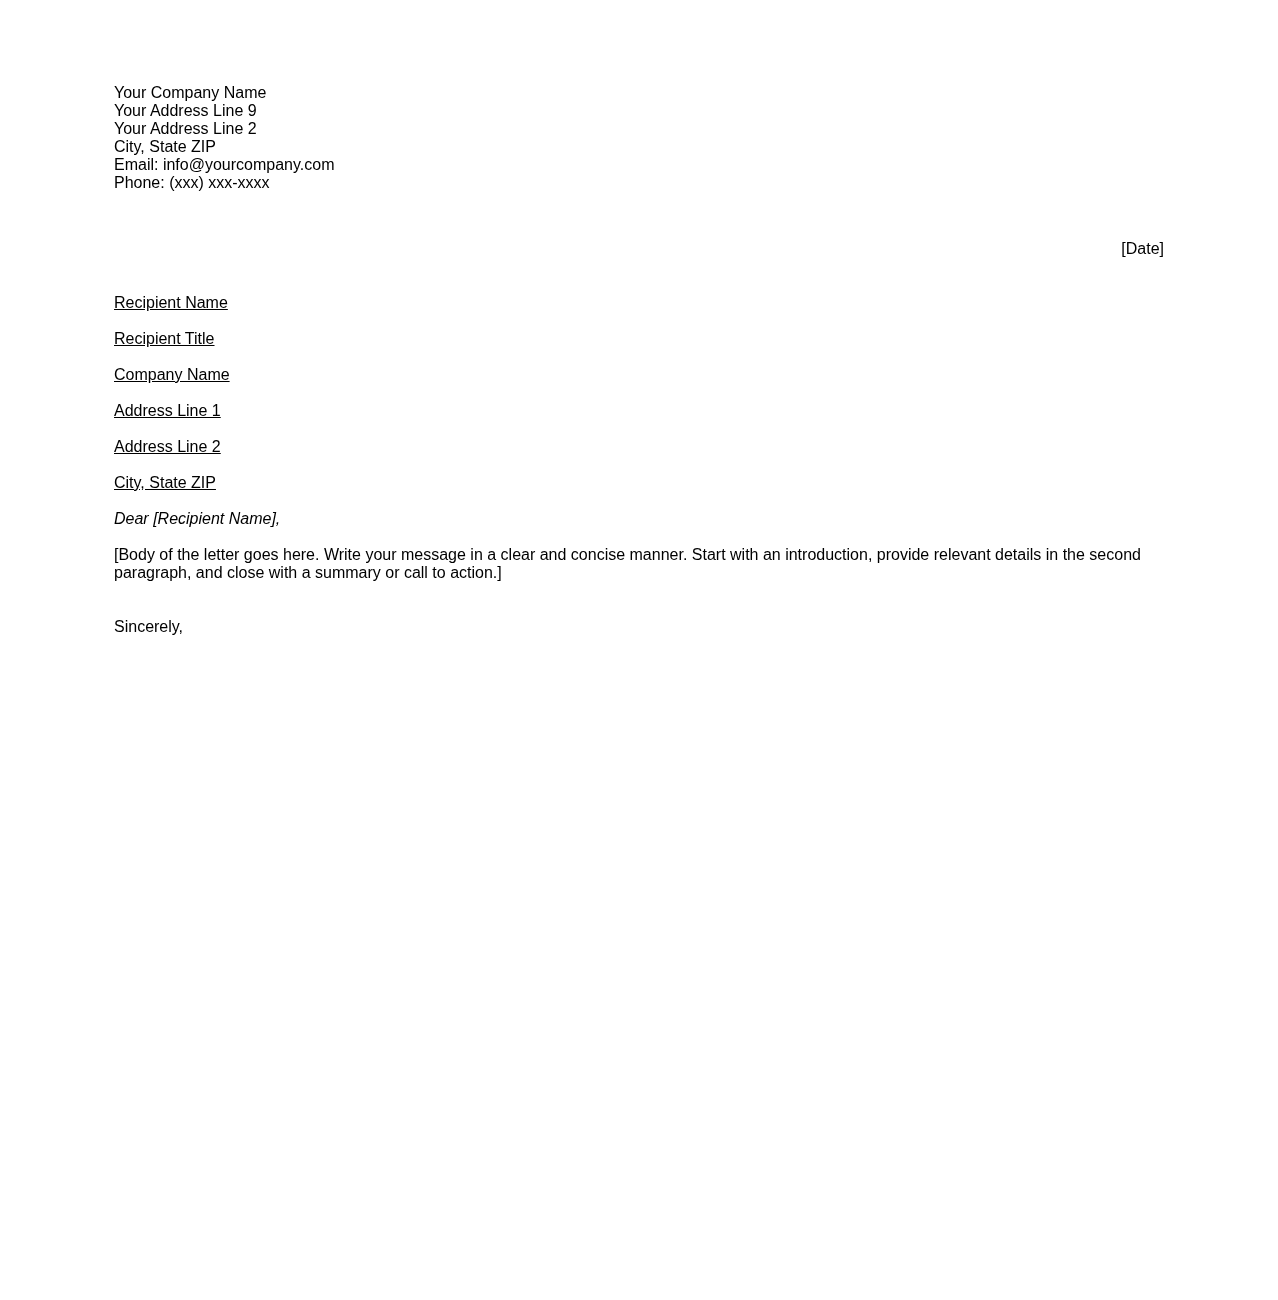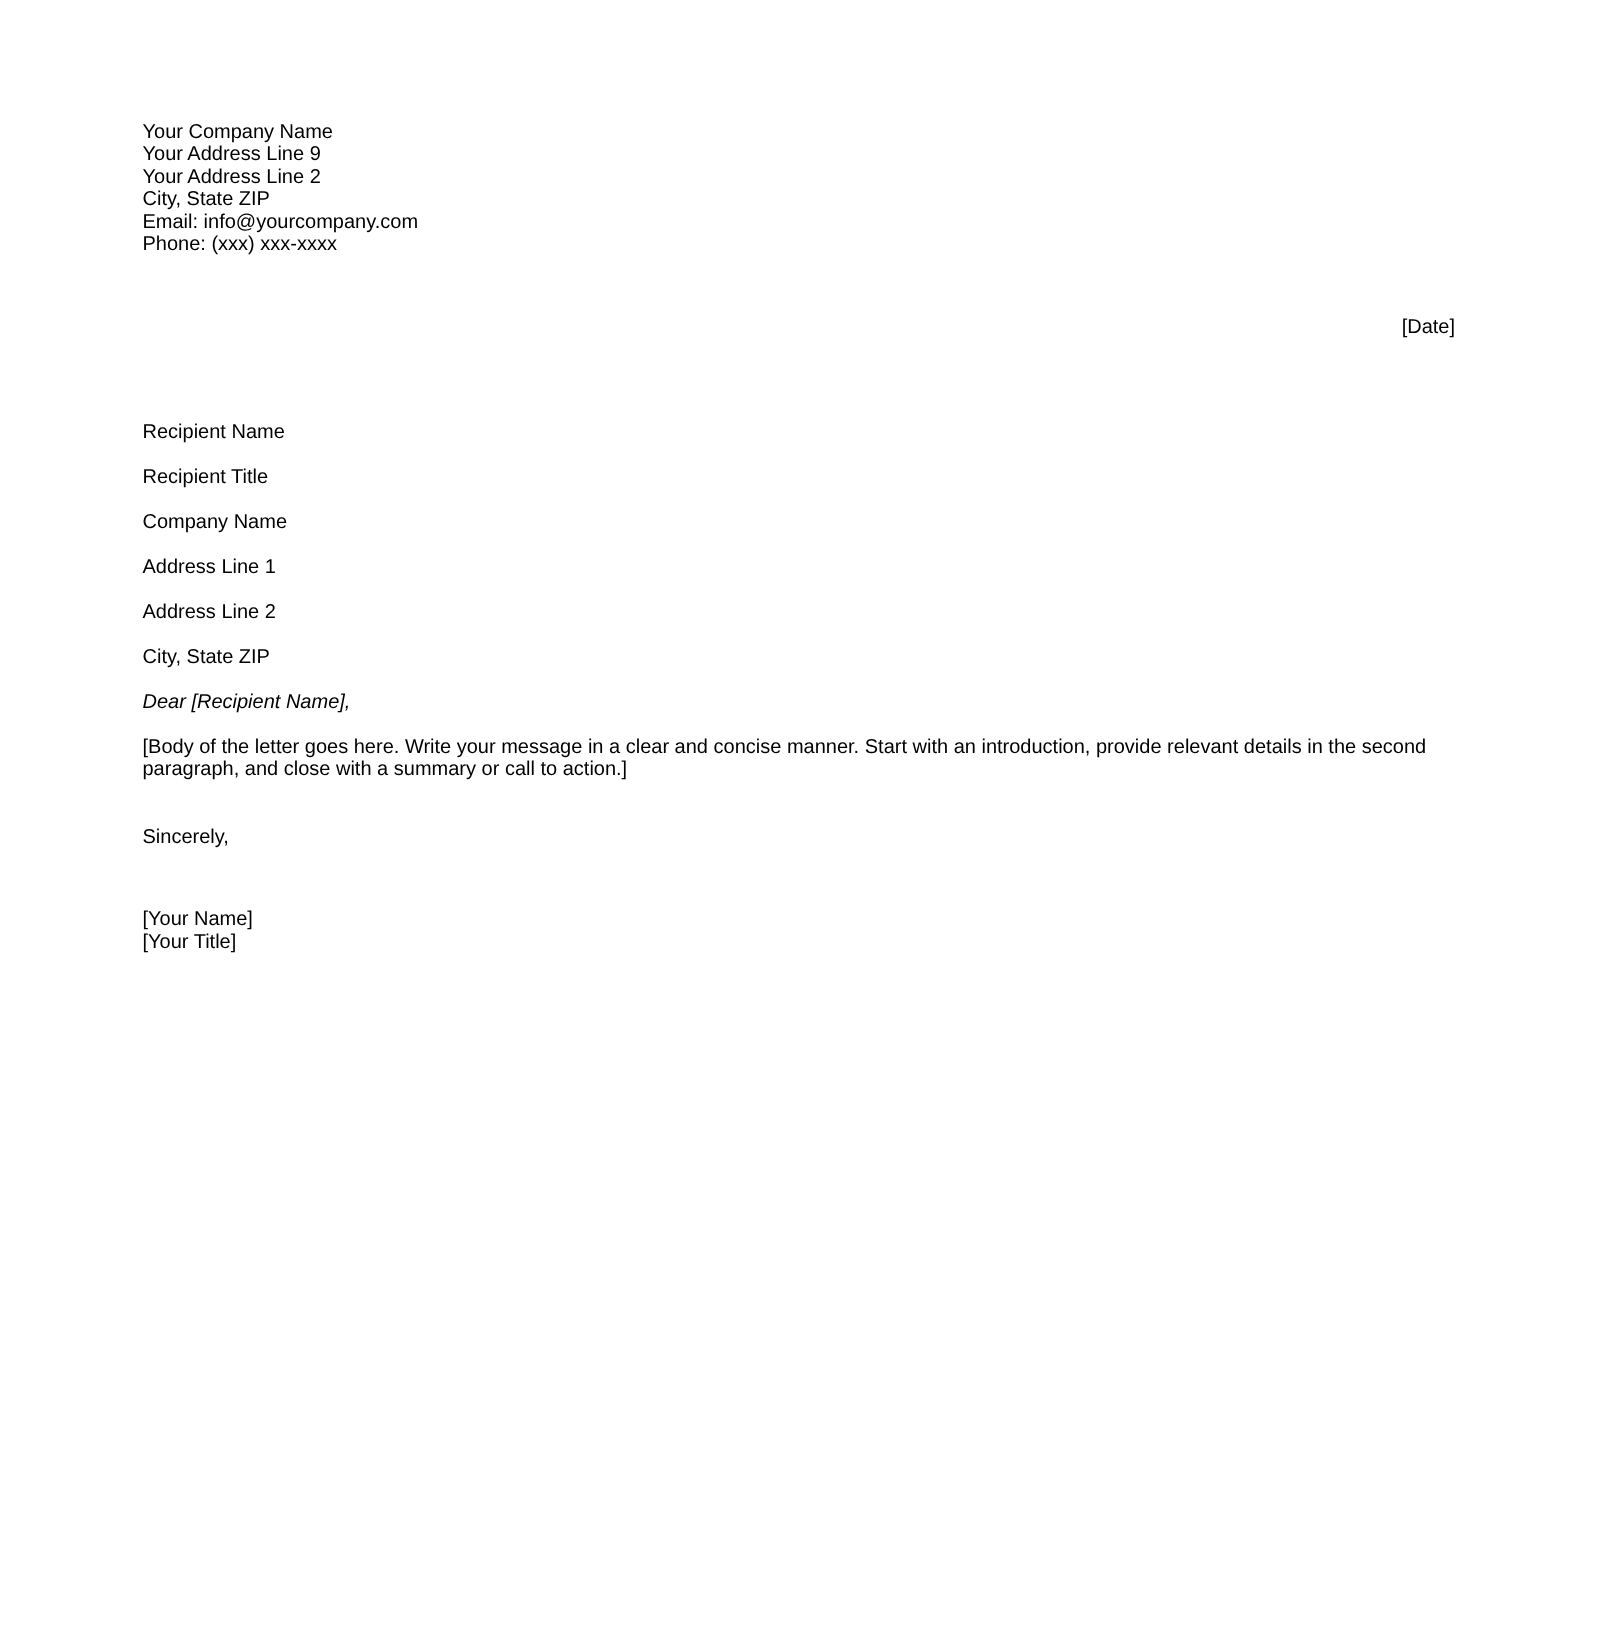"Your Company Name" .page { top: 97px -> 84px }
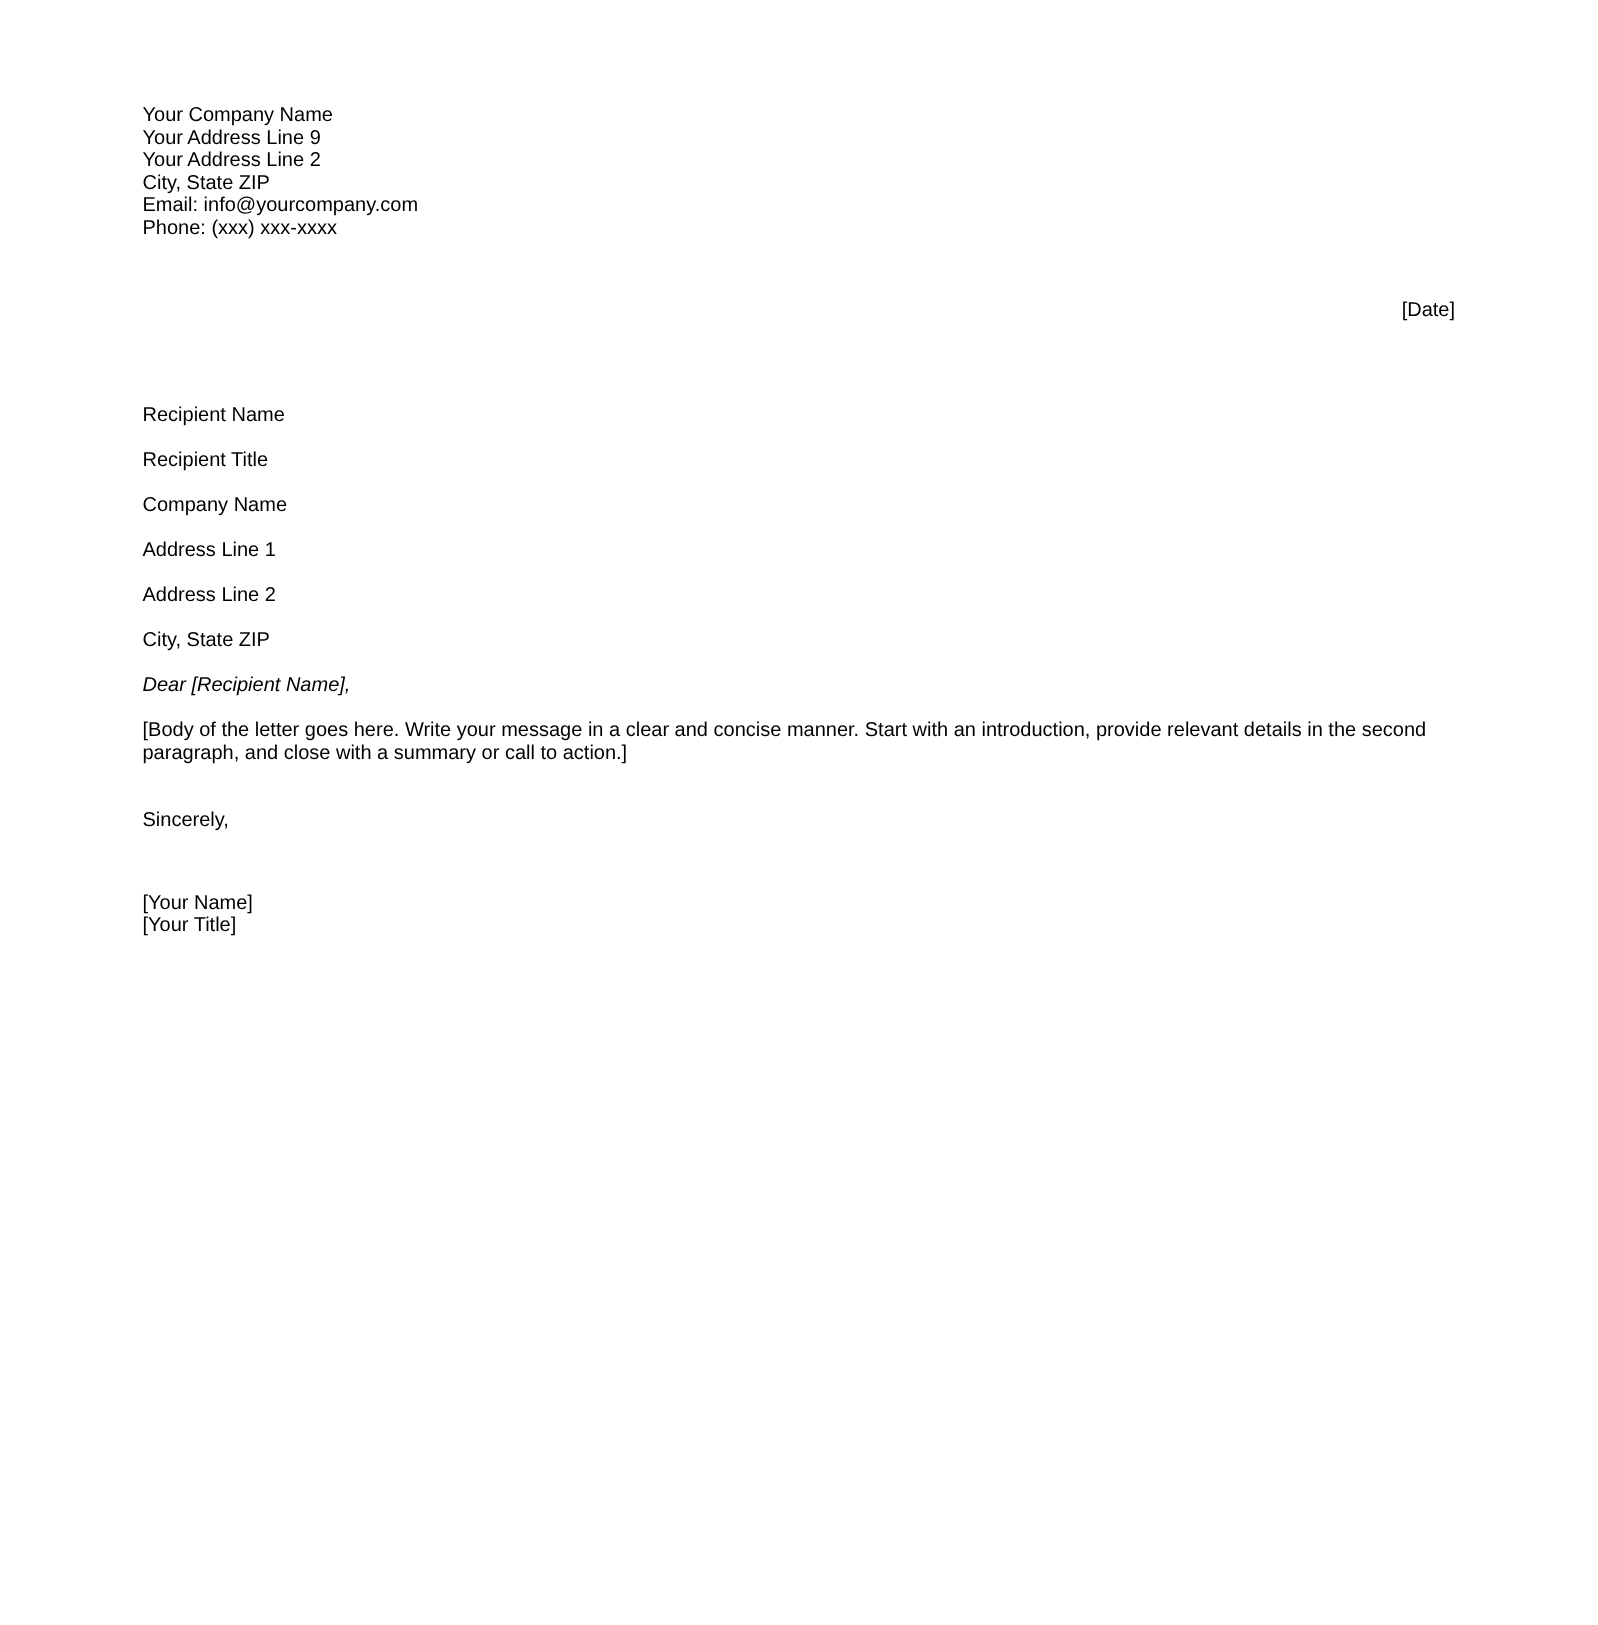"Recipient Name" .recipient-block { margin-top: 66px -> 36px; text-decoration: none -> underline }
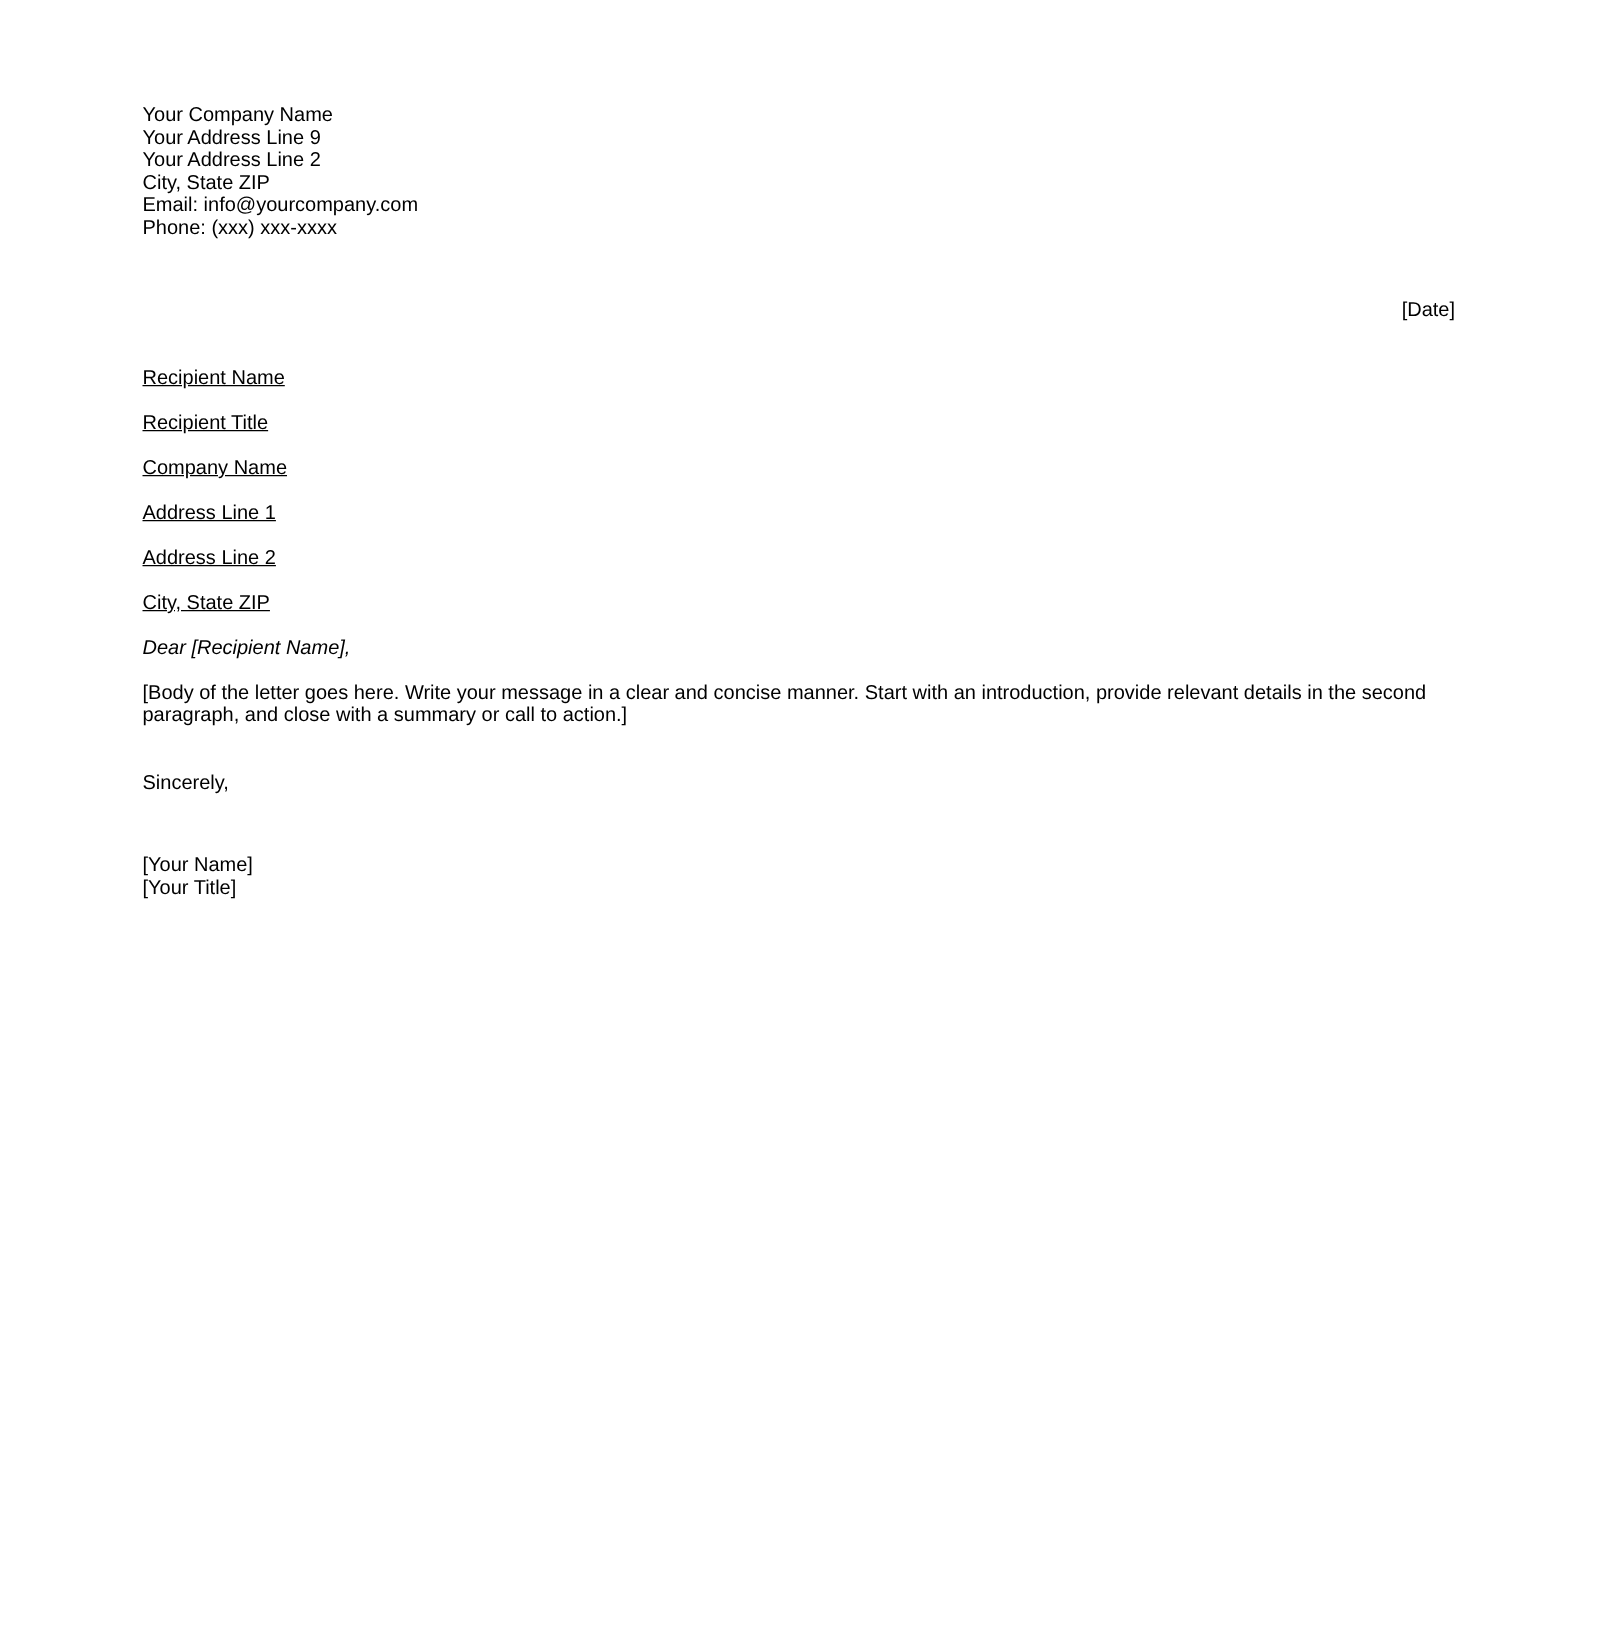"[Your Name]" div.signature { html: <div> <div>[Your Name]</div> <div>[Your Title]</div> </div> -> none }
